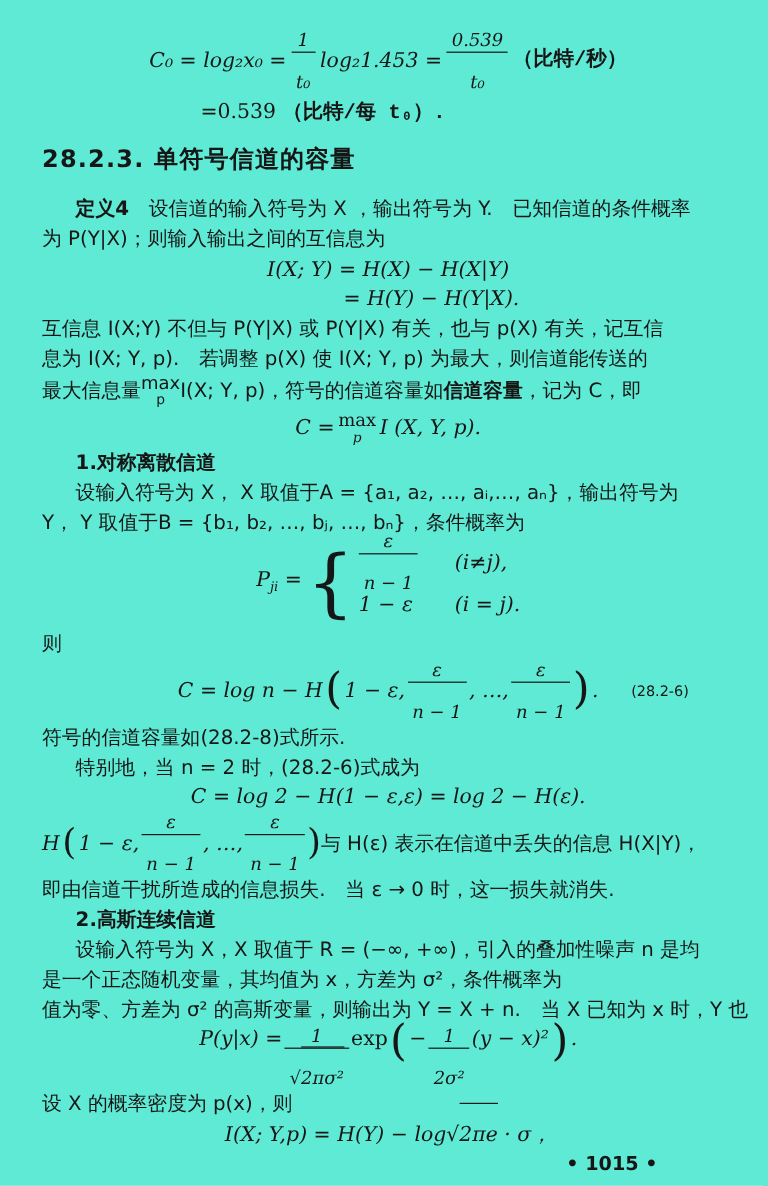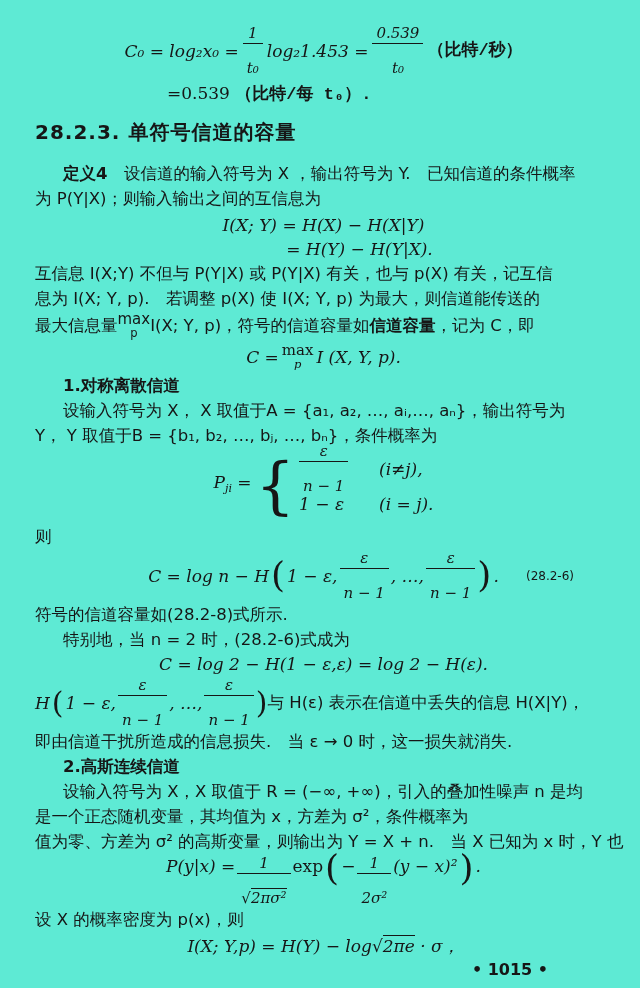"2πσ²" .rad { padding-top: 0 -> 16px }
